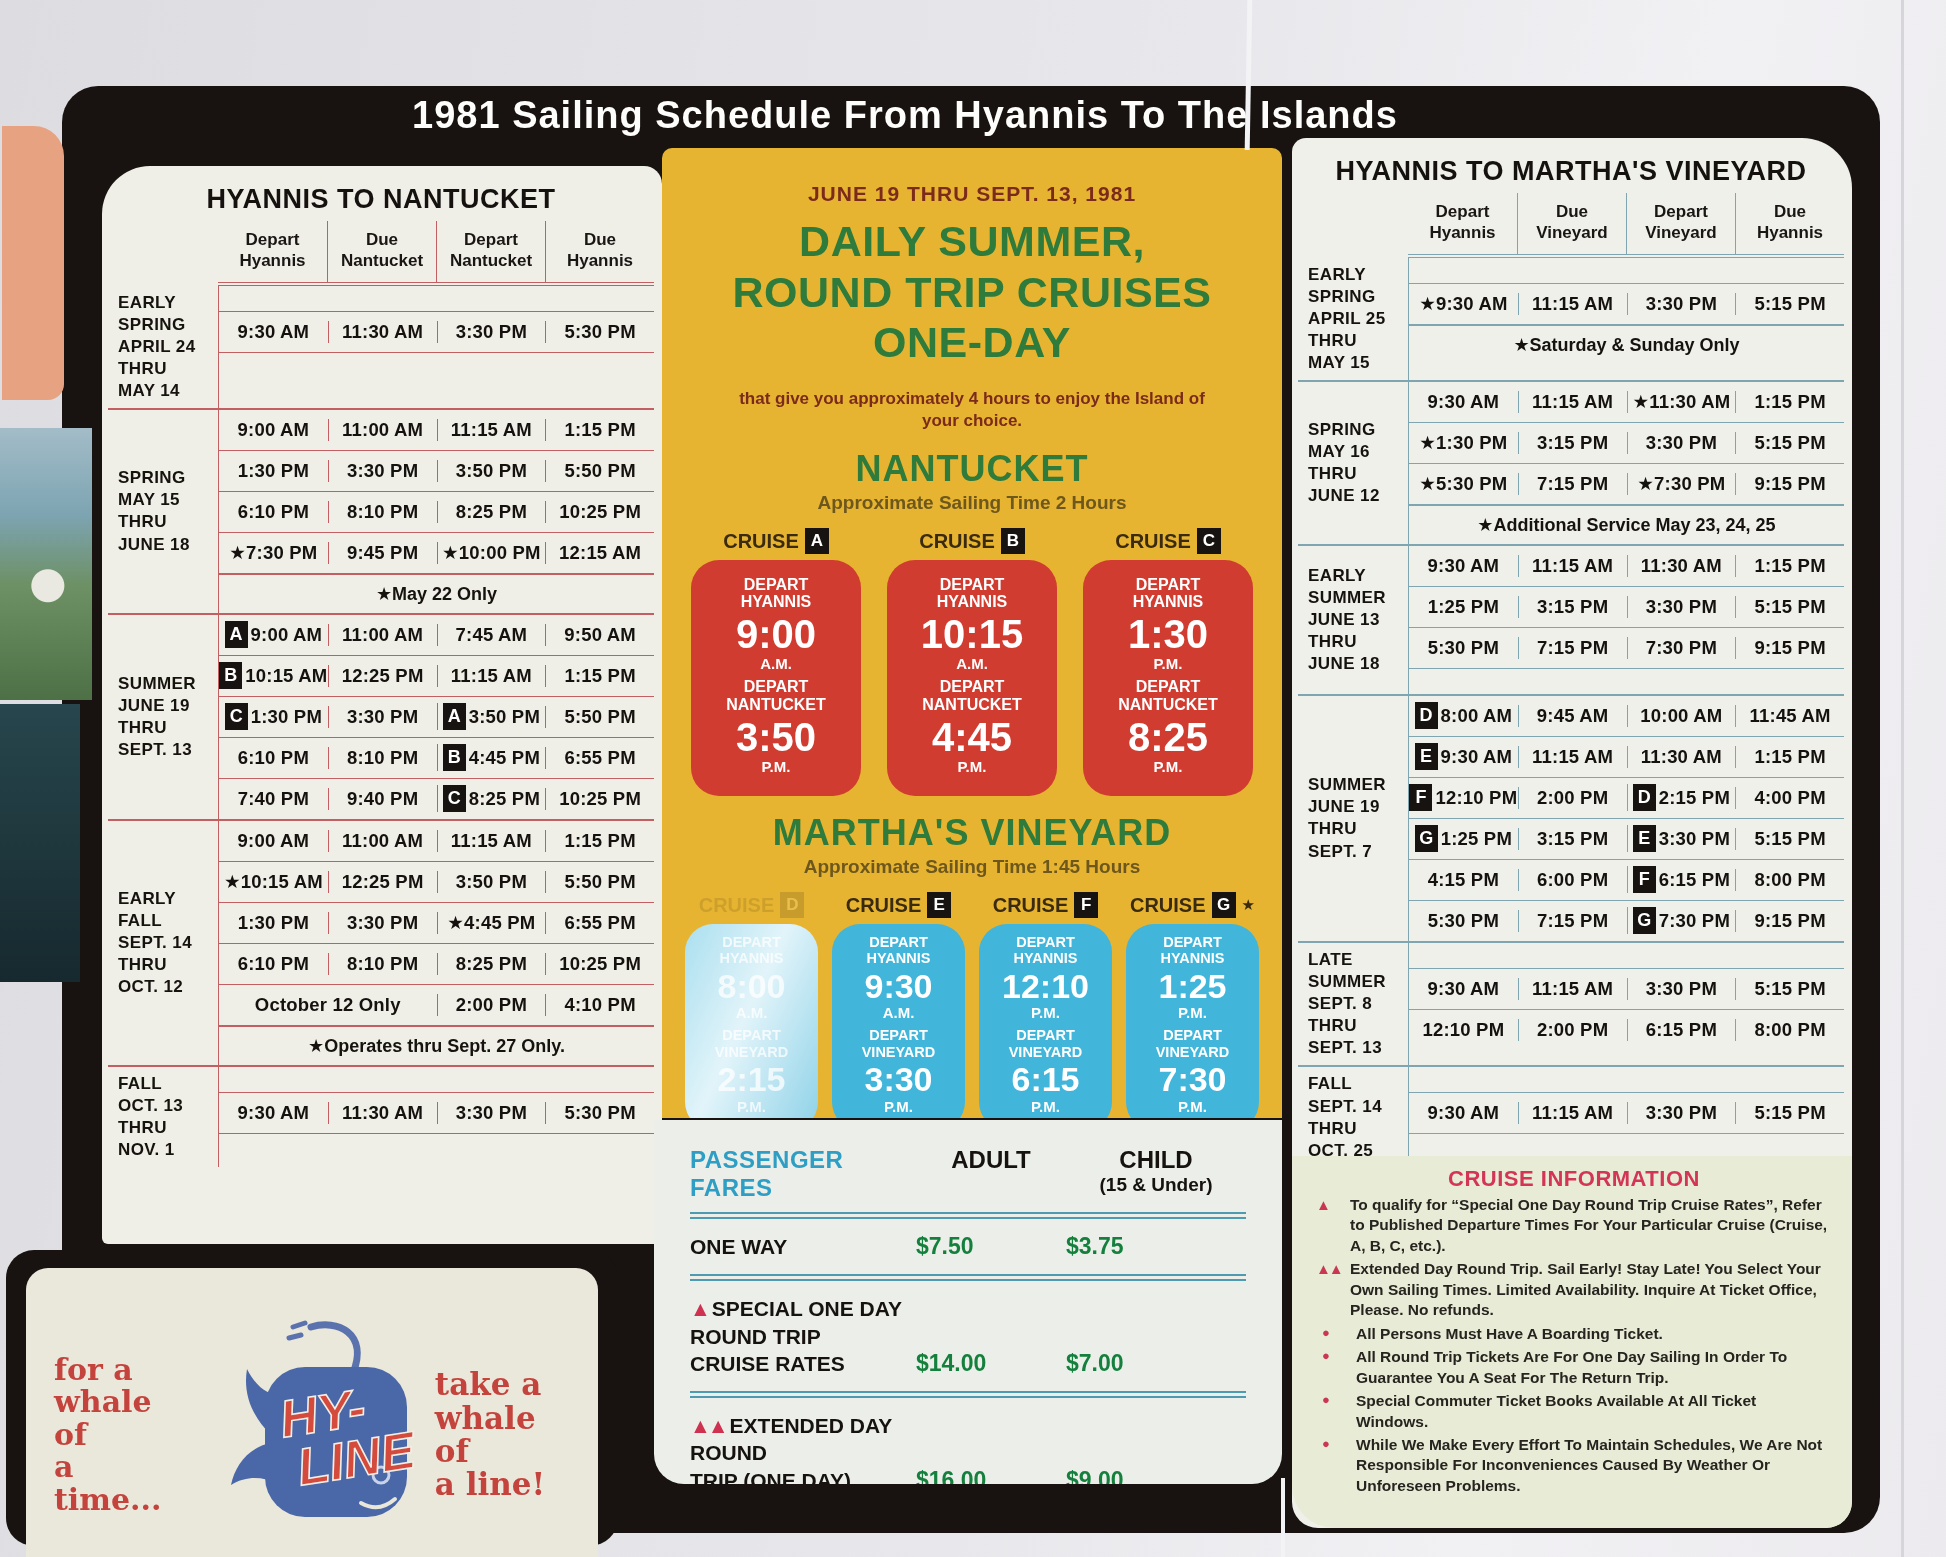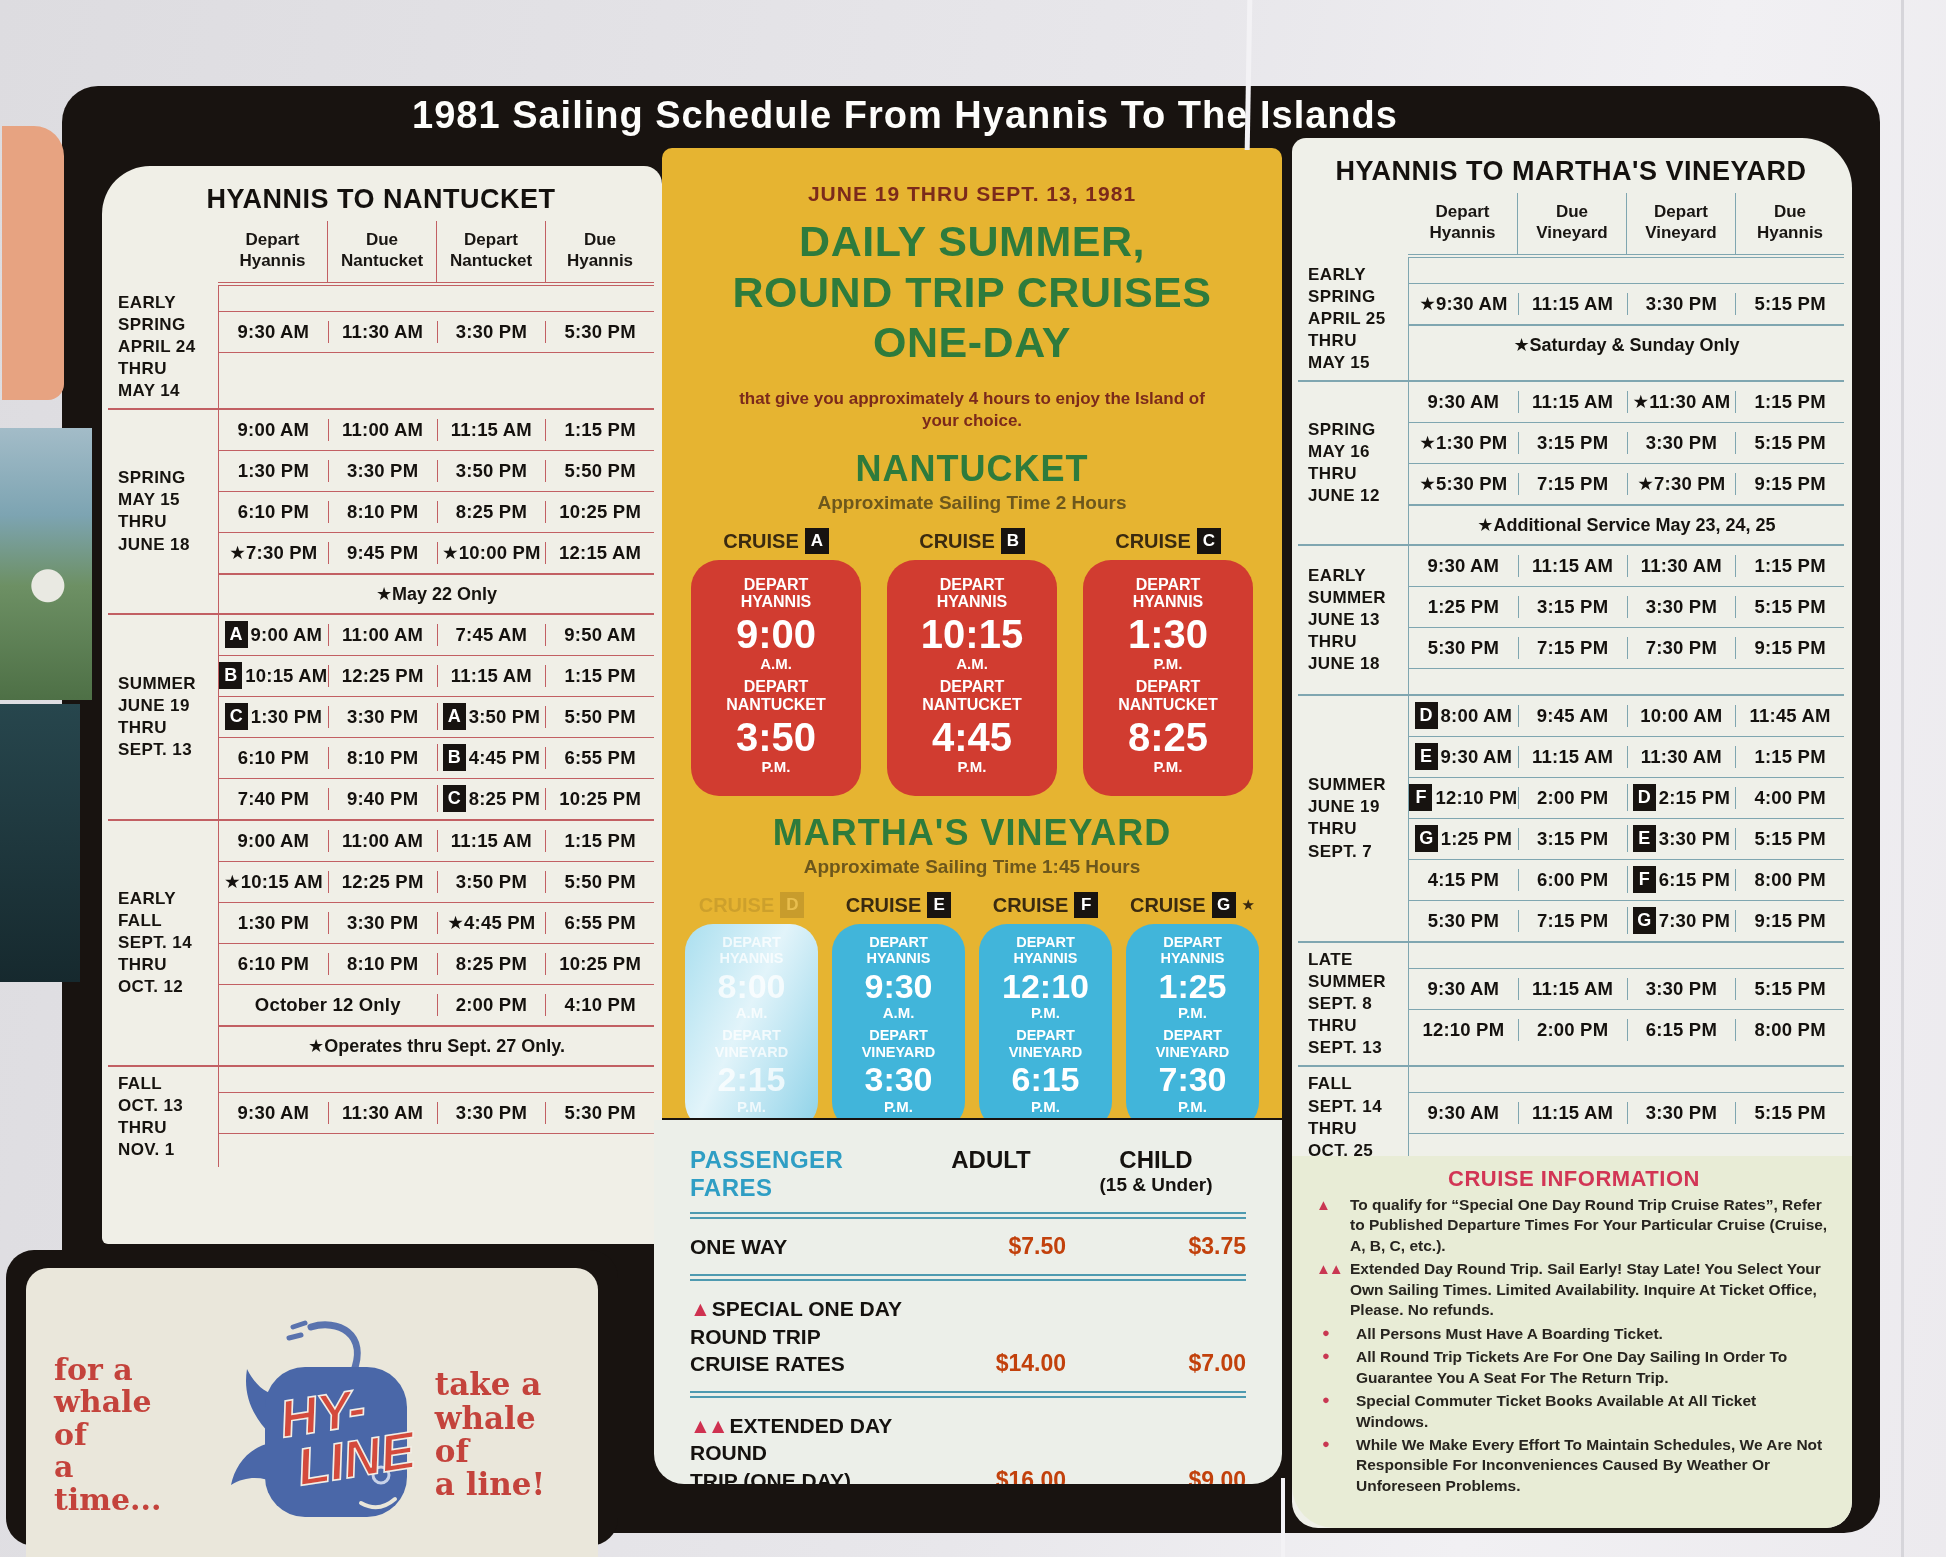"$7.50" .fr-amt { color: #c2410c -> #15803d; text-align: right -> left }
